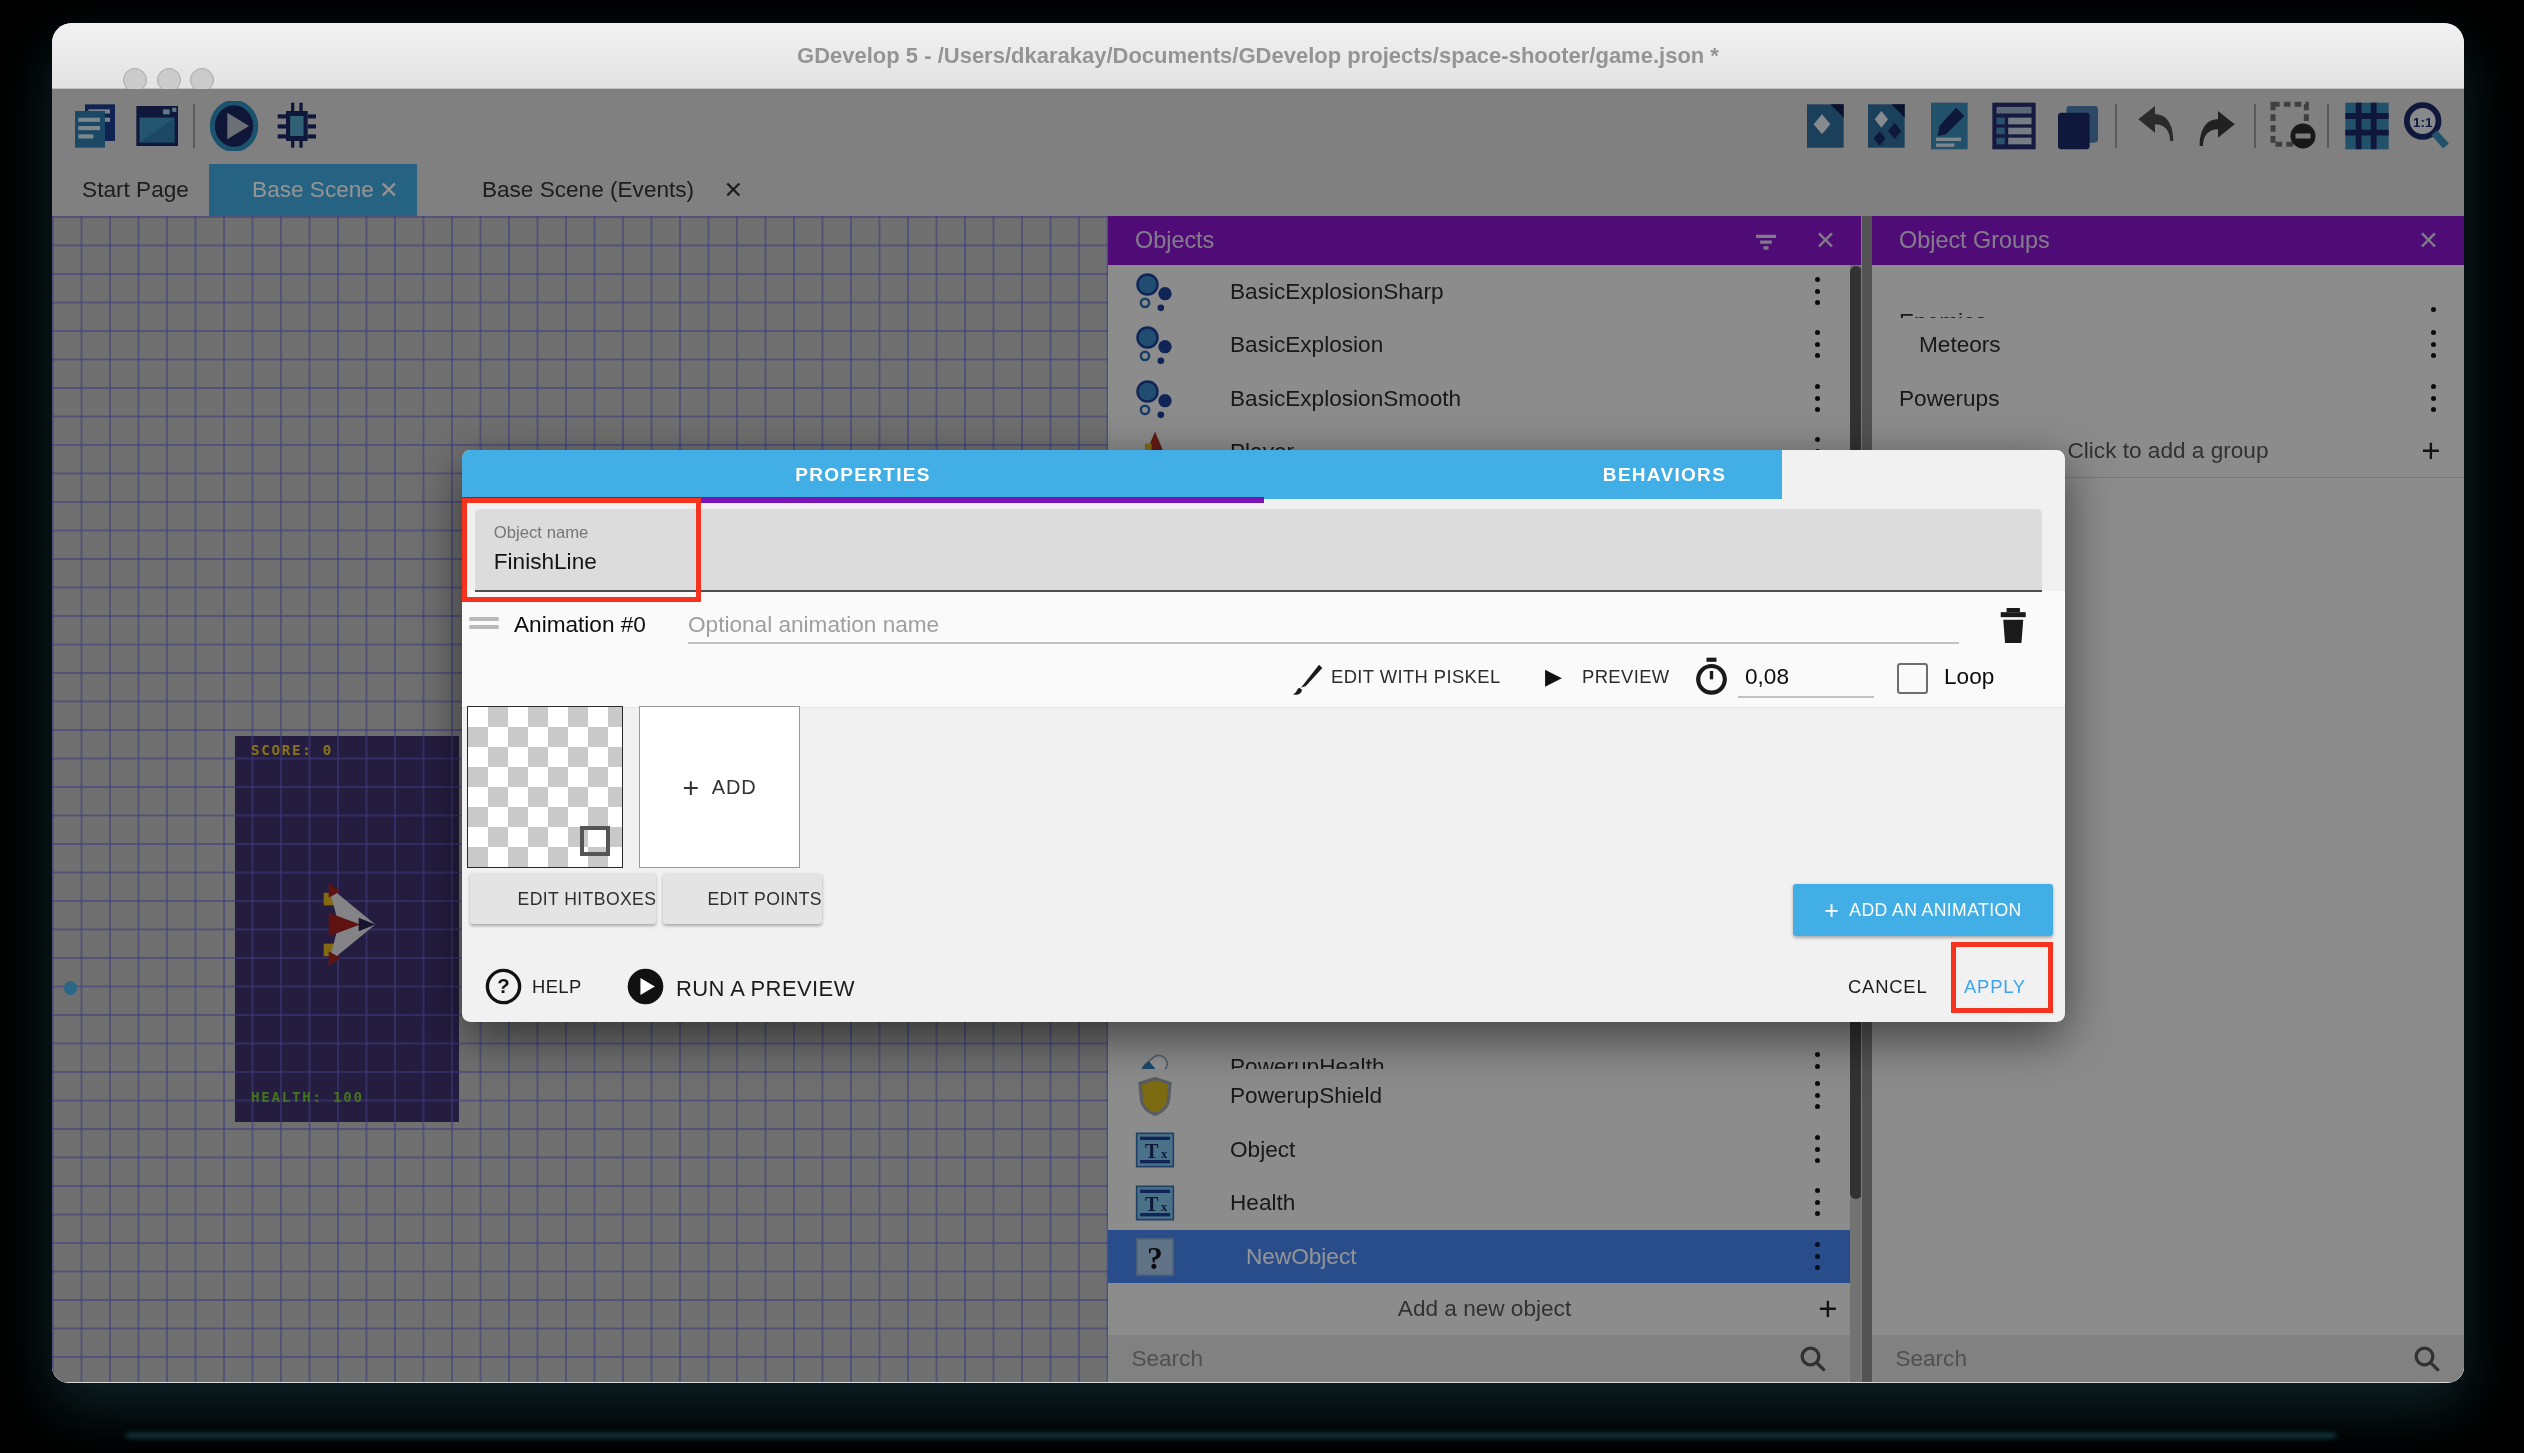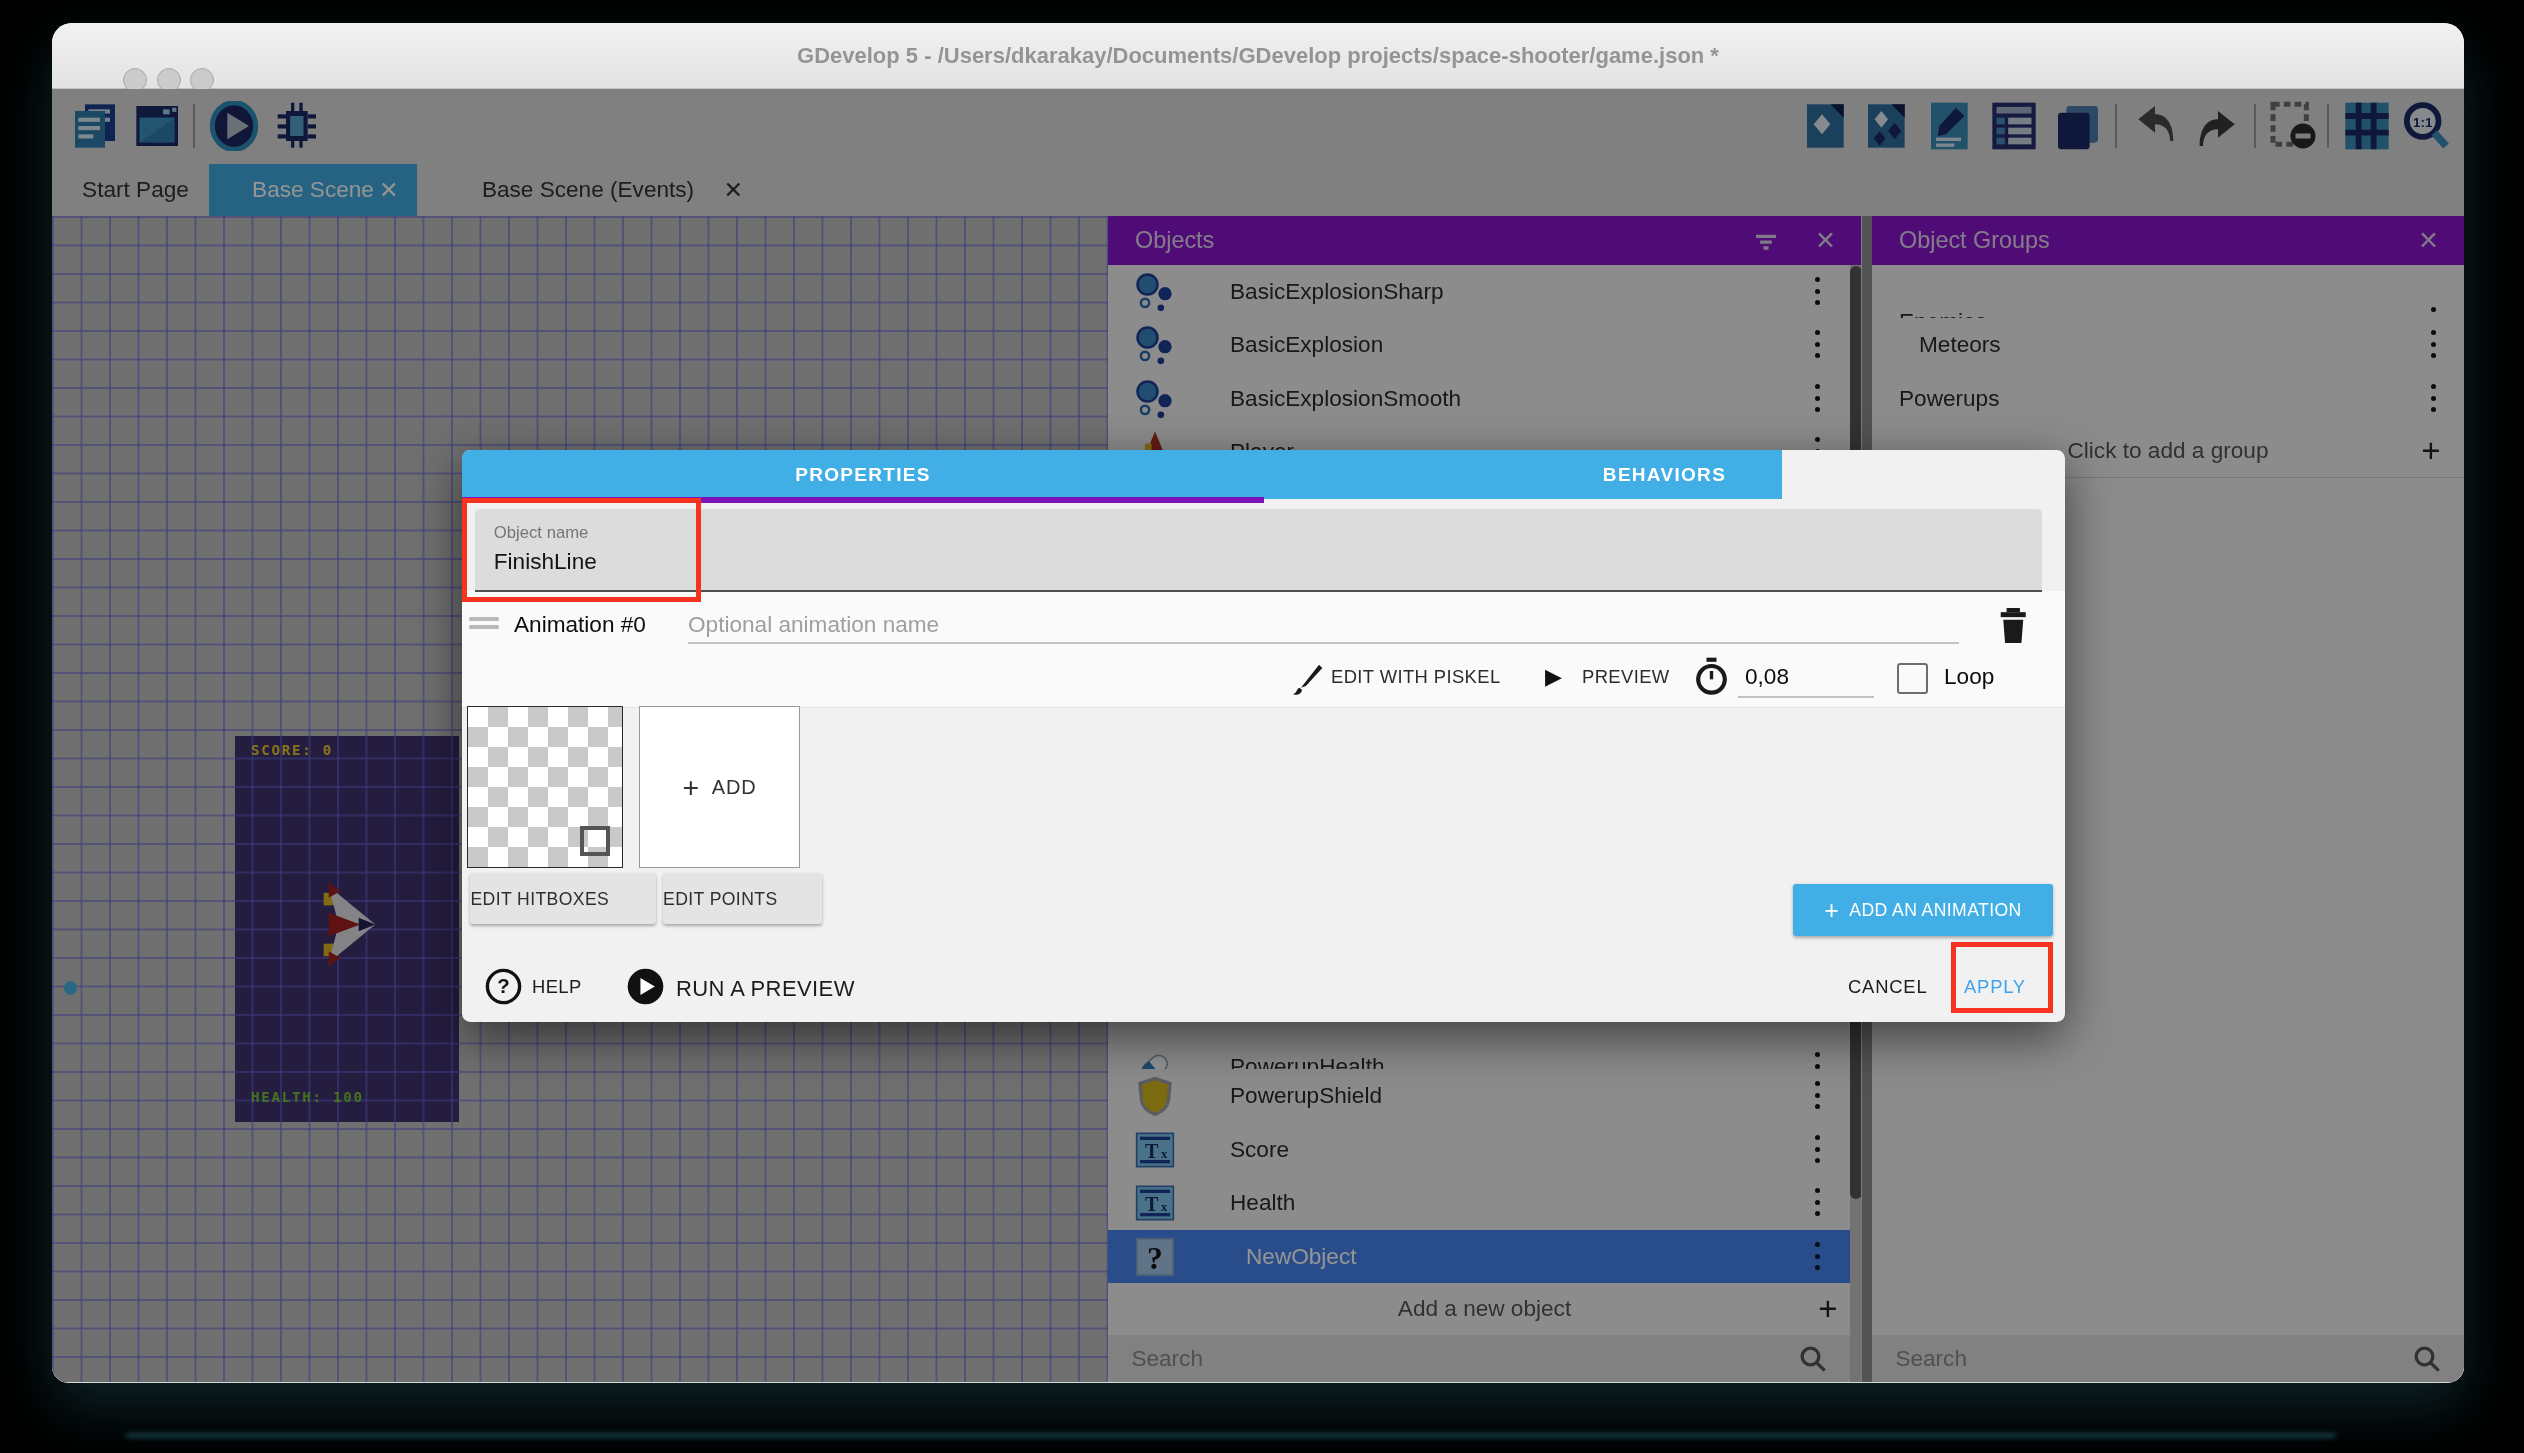"EDIT HITBOXES" .btn { text-align: left -> right }
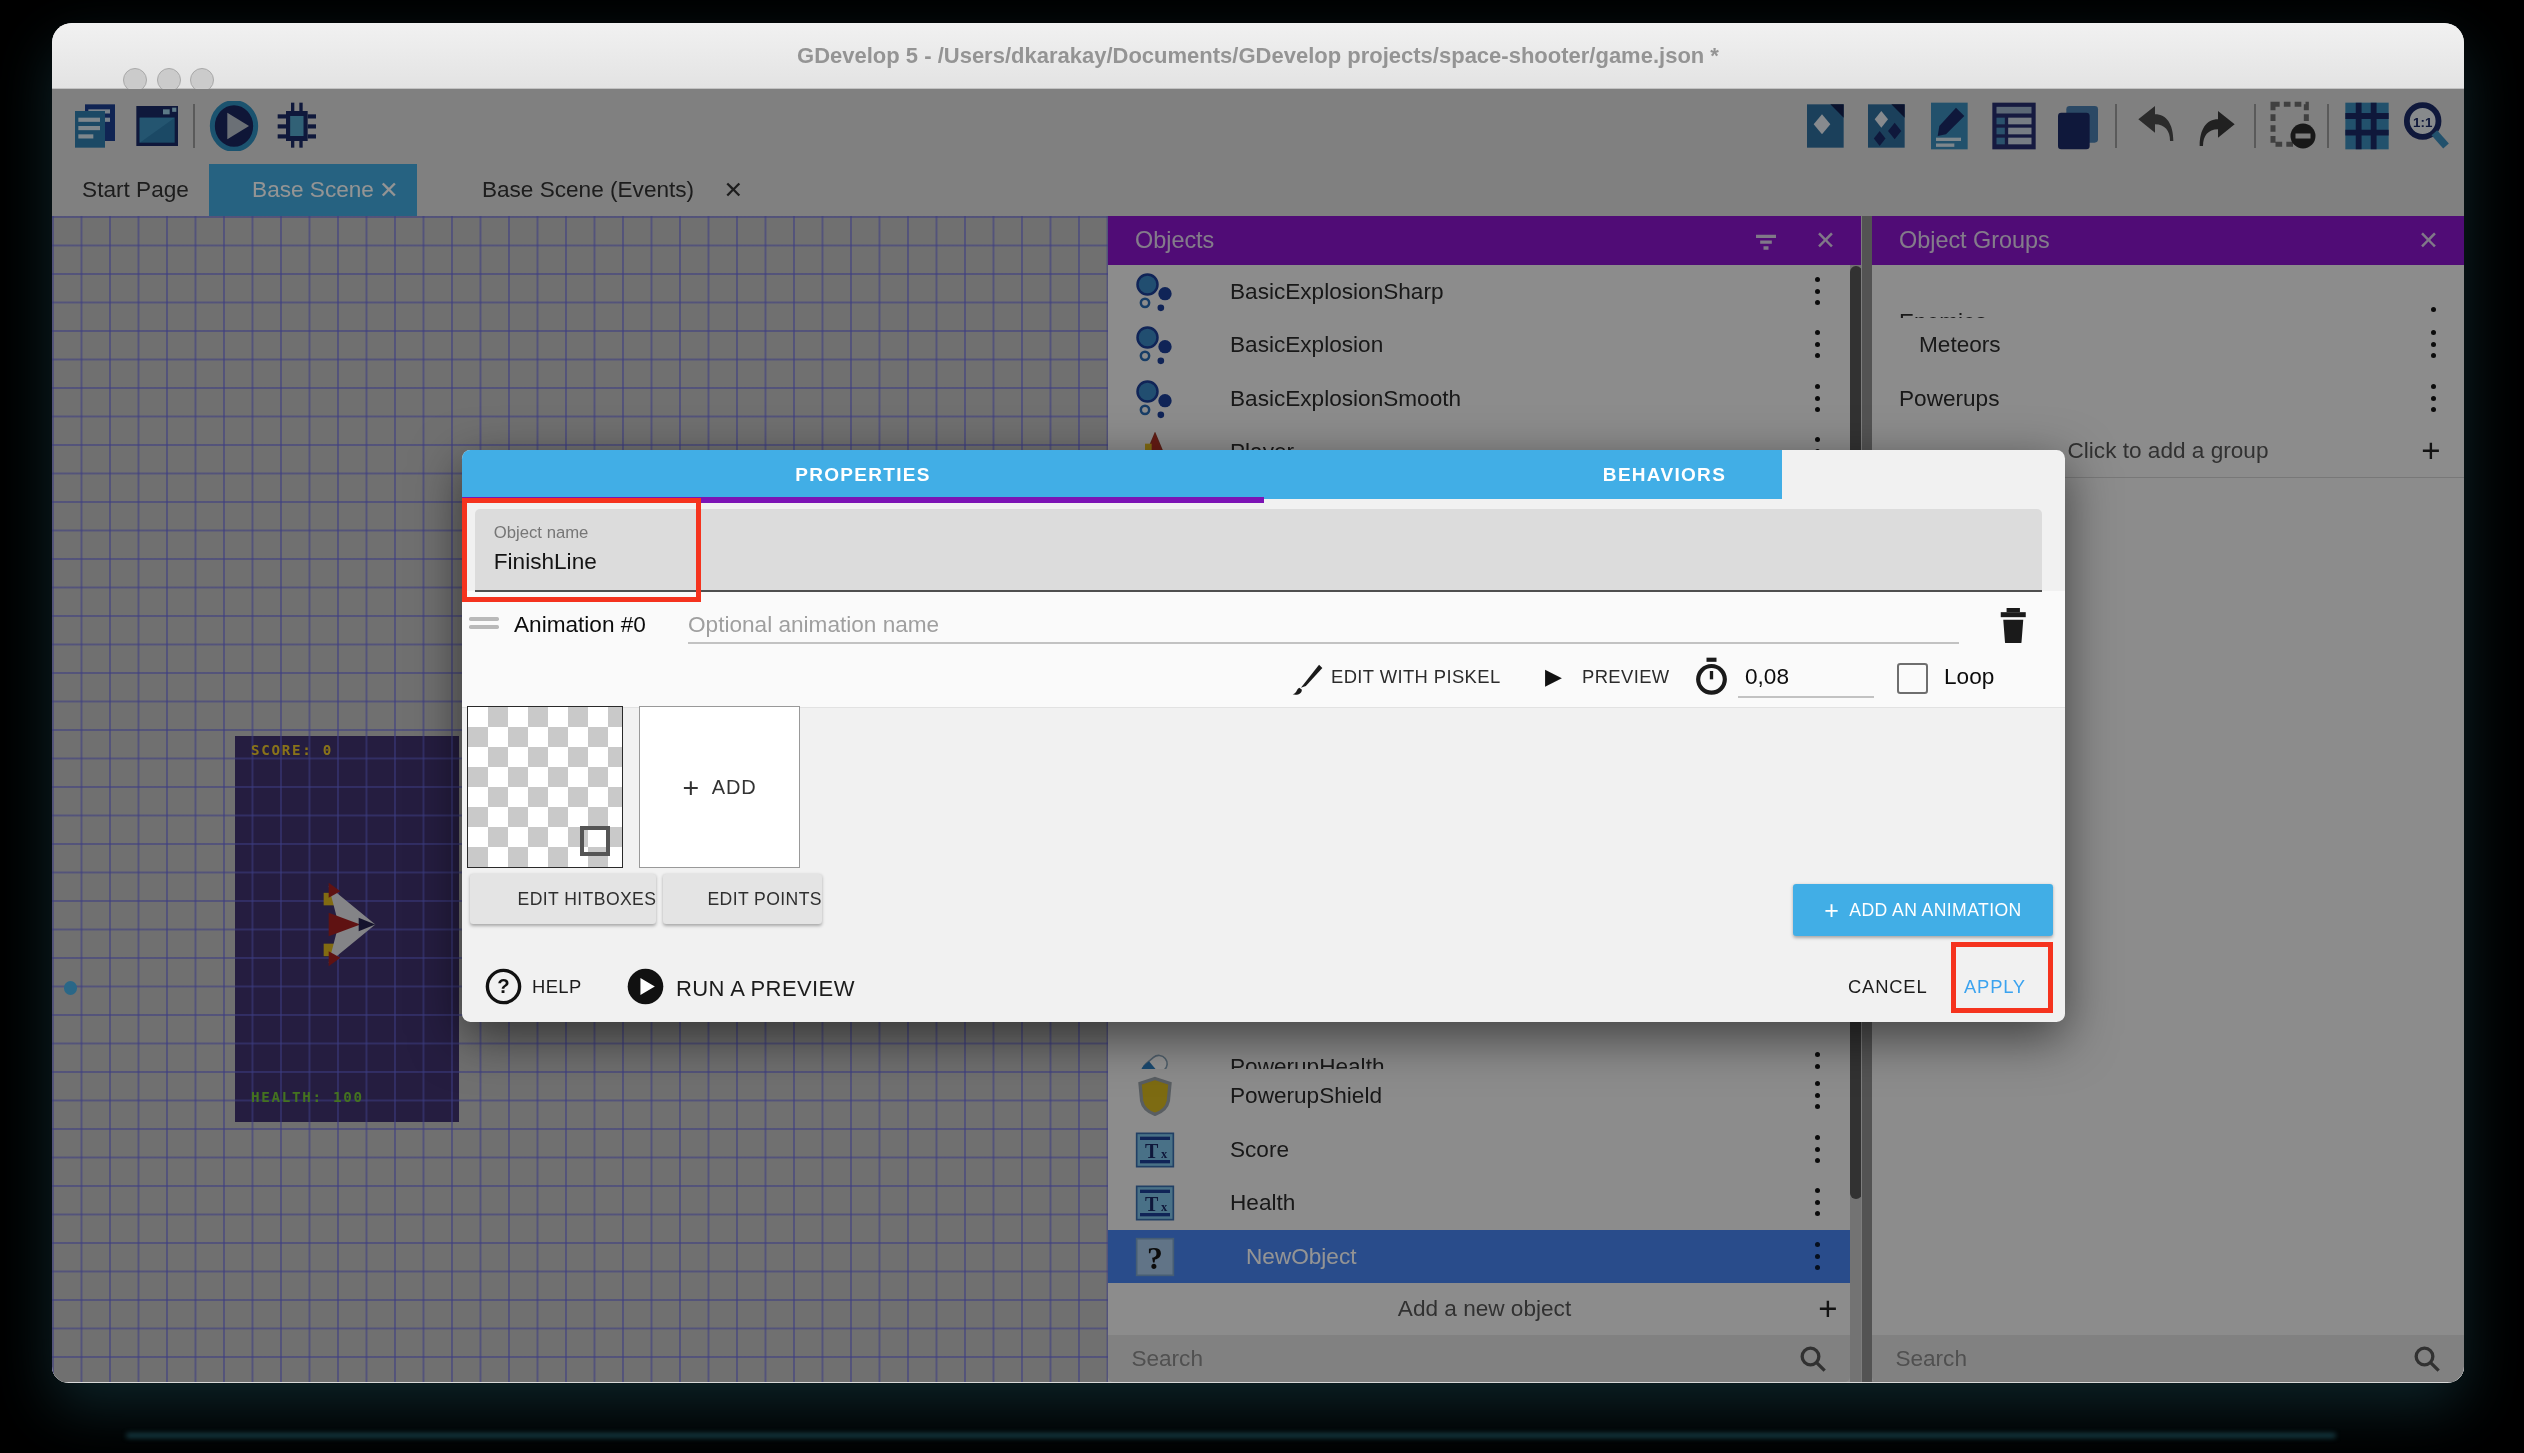"Score" span.rowlabel { text: Score -> Object }
